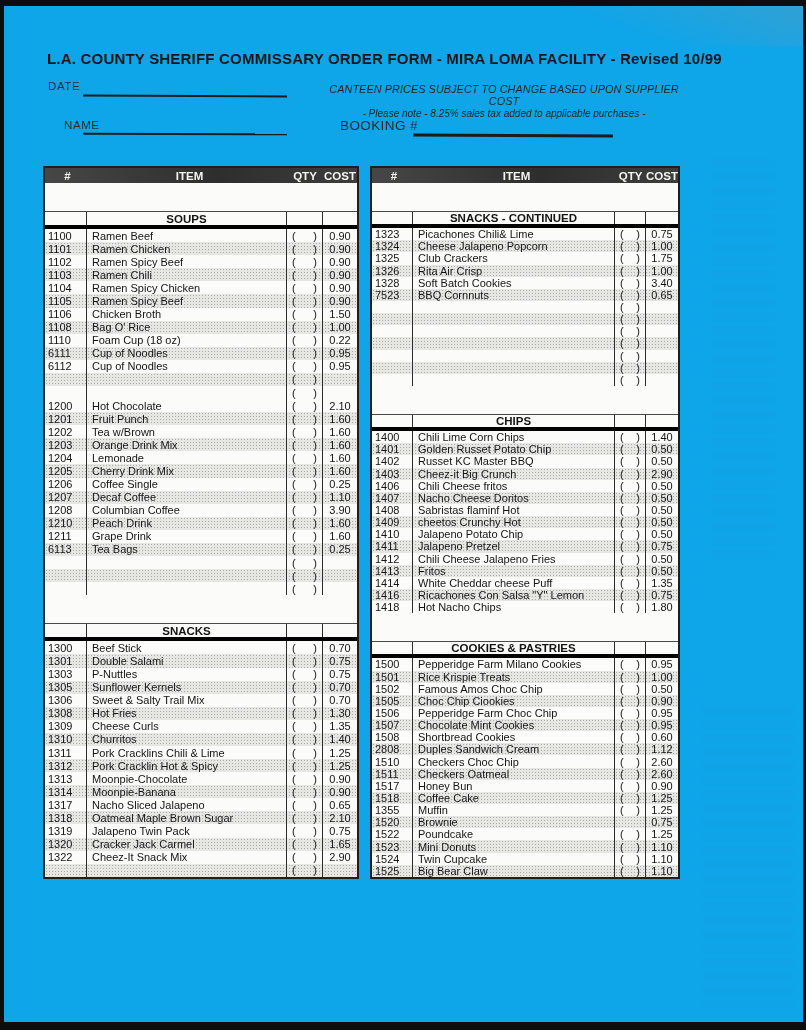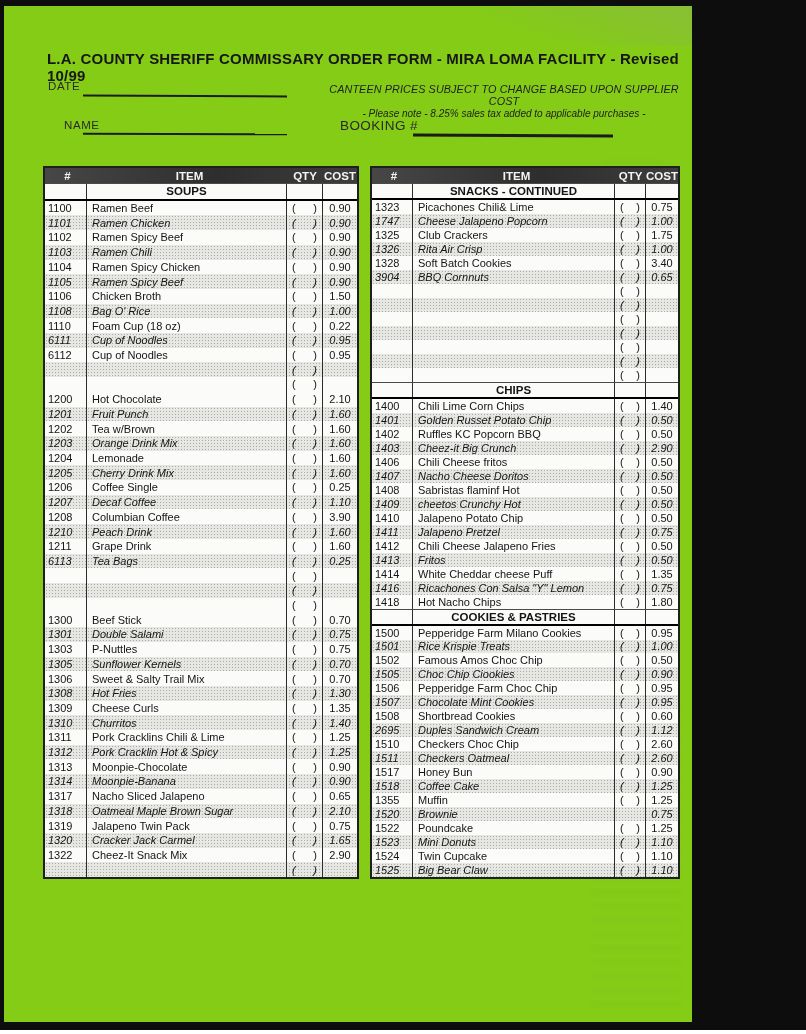"L.A. COUNTY SHERIFF COMMISSARY ORDER" .page { background: #84cc16 -> #0ea5e9; width: 688px -> 799px }
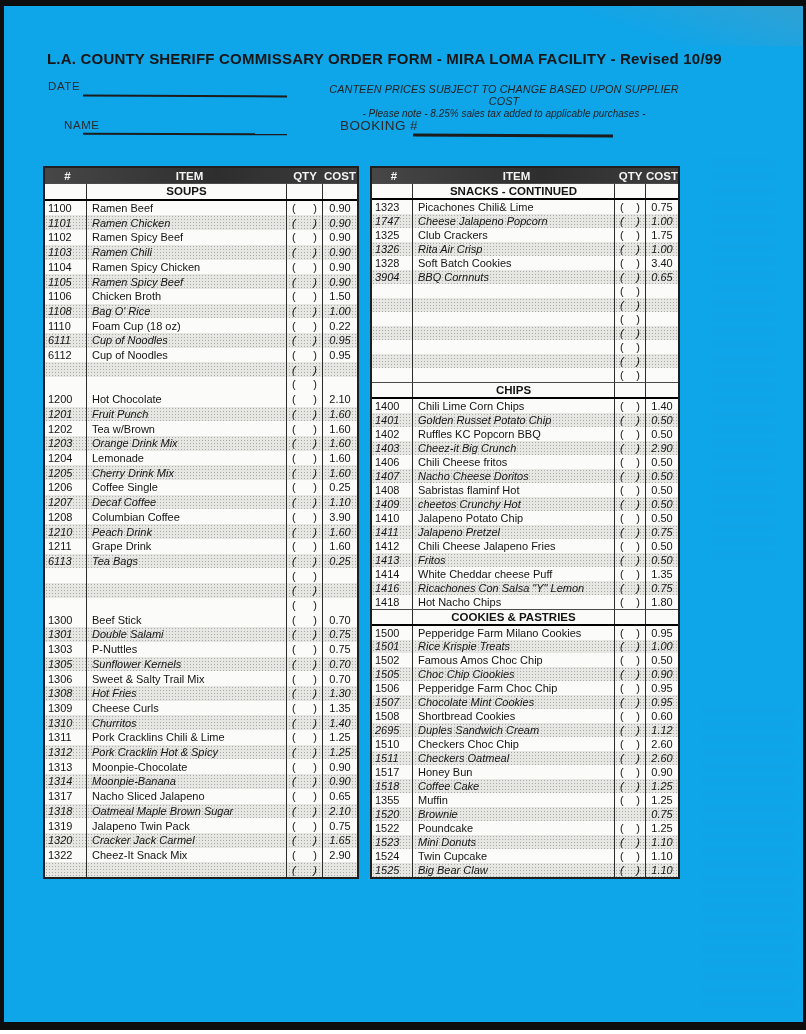"SOUPS" .section-row { border-bottom: 2px solid #000000 -> 4px solid #000000; margin-top: none -> 28px }
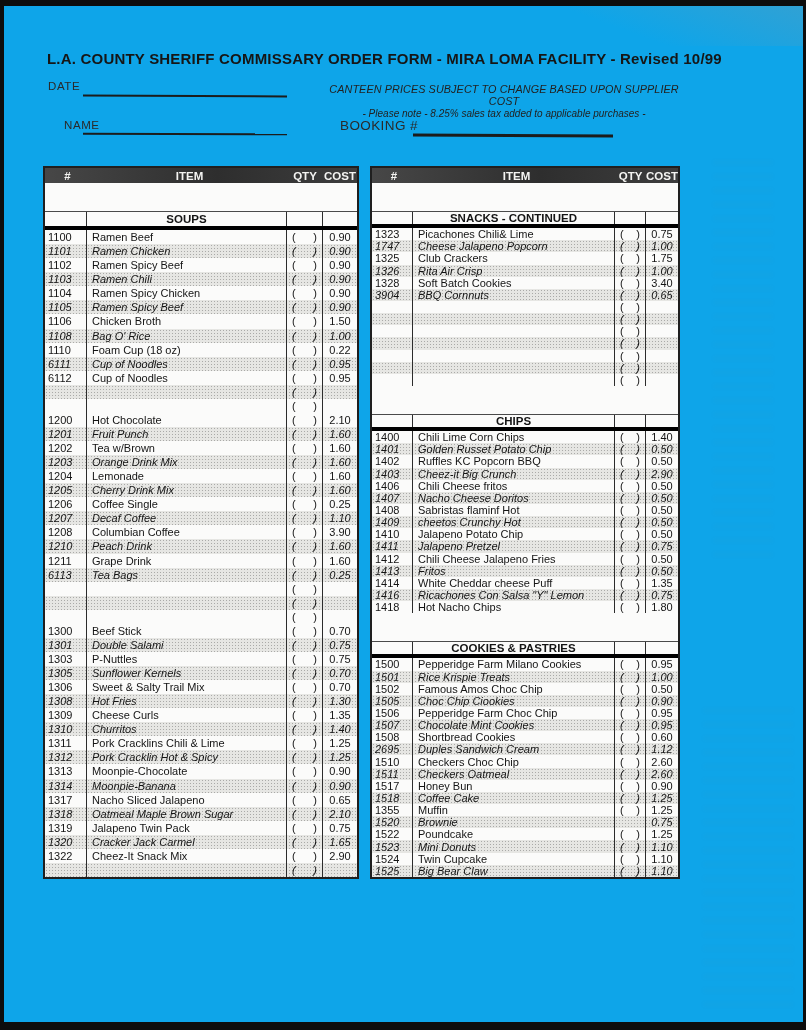"1101" .shaded { font-style: italic -> none }
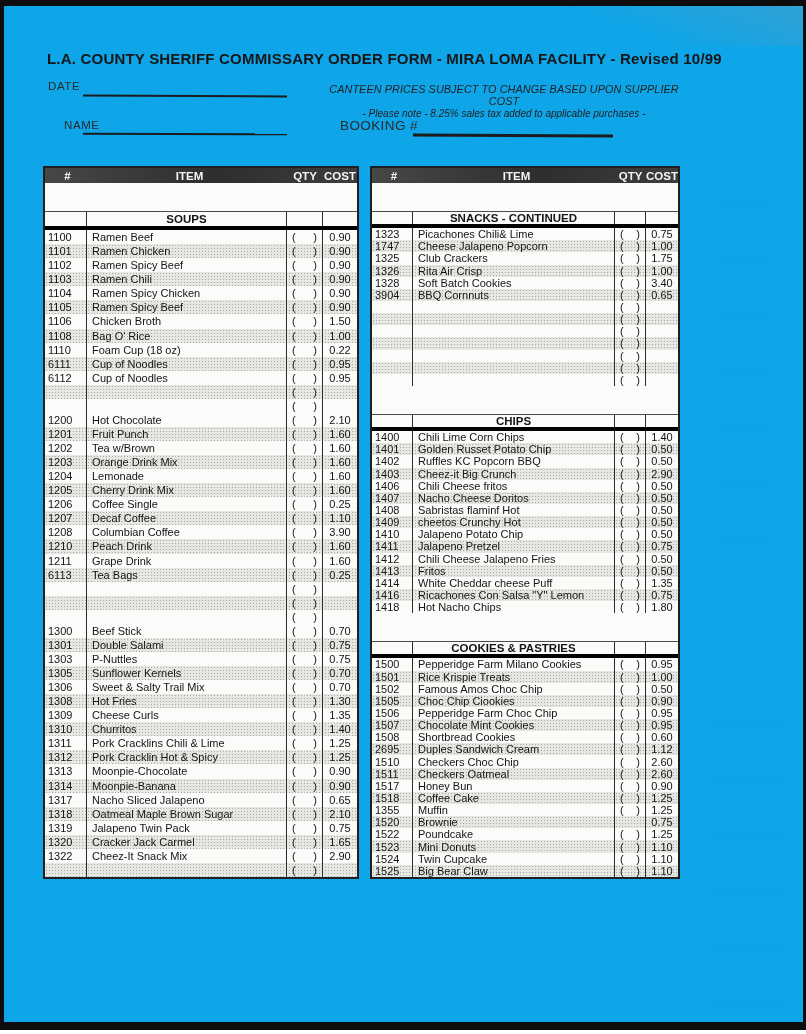"1747" div.cell { text: 1747 -> 1324 }
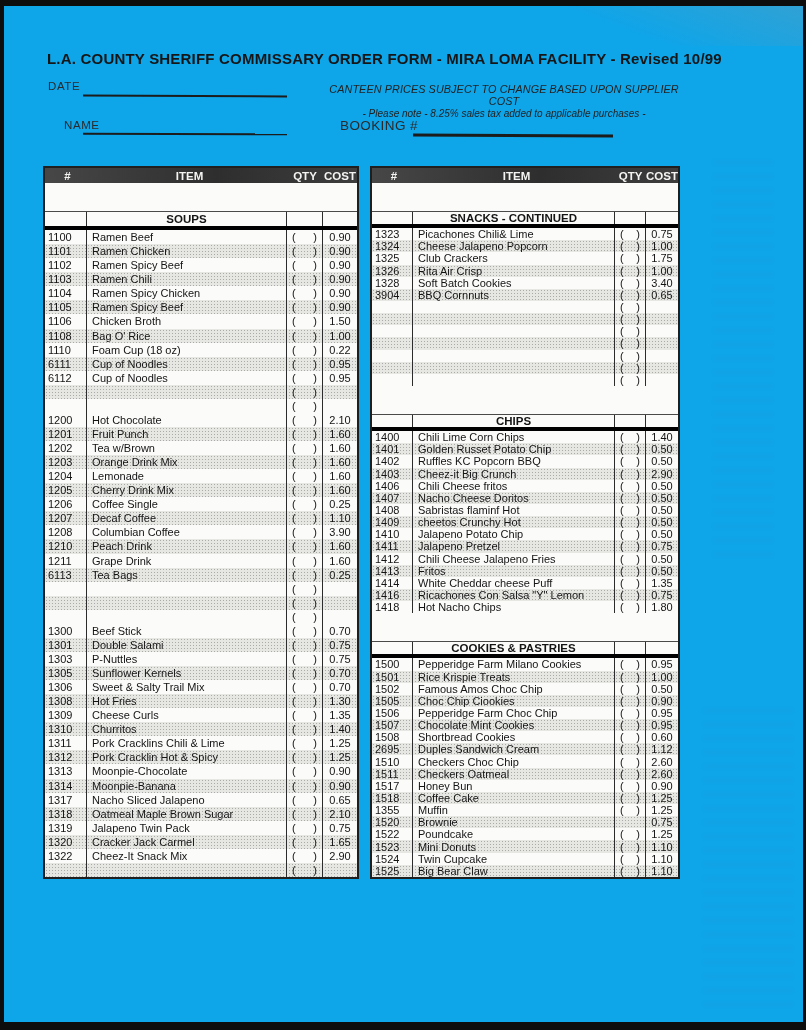"3904" div.cell { text: 3904 -> 7523 }
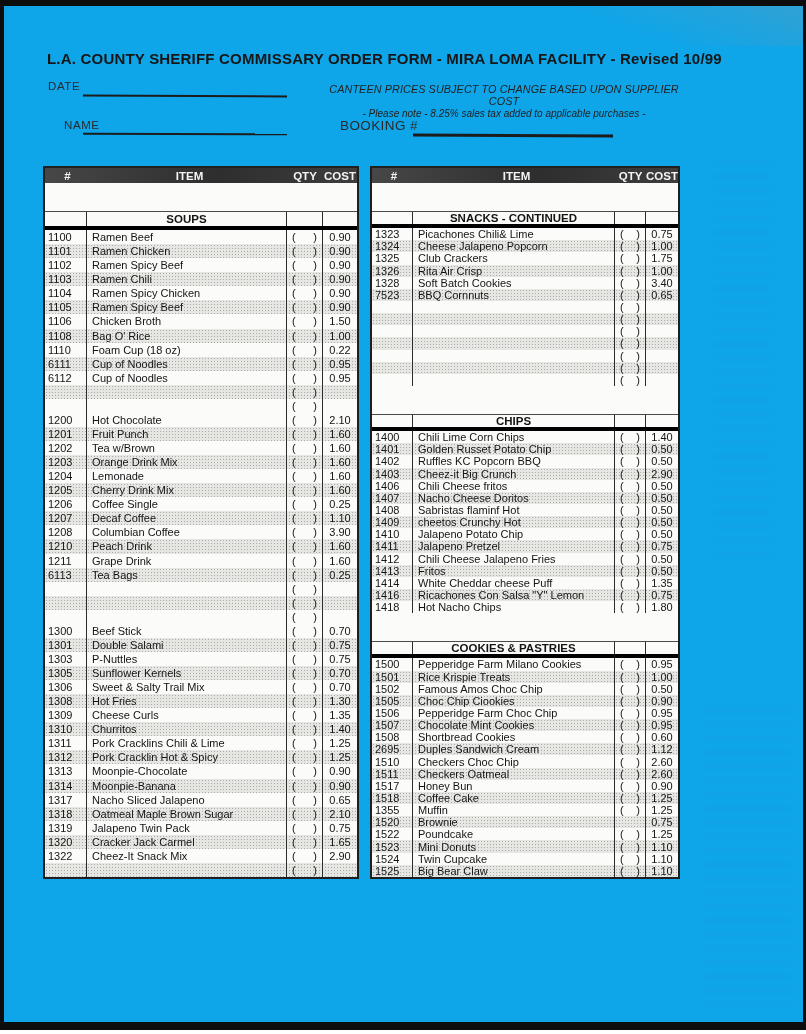"Ruffles KC Popcorn BBQ" div.cell { text: Ruffles KC Popcorn -> Russet KC Master }
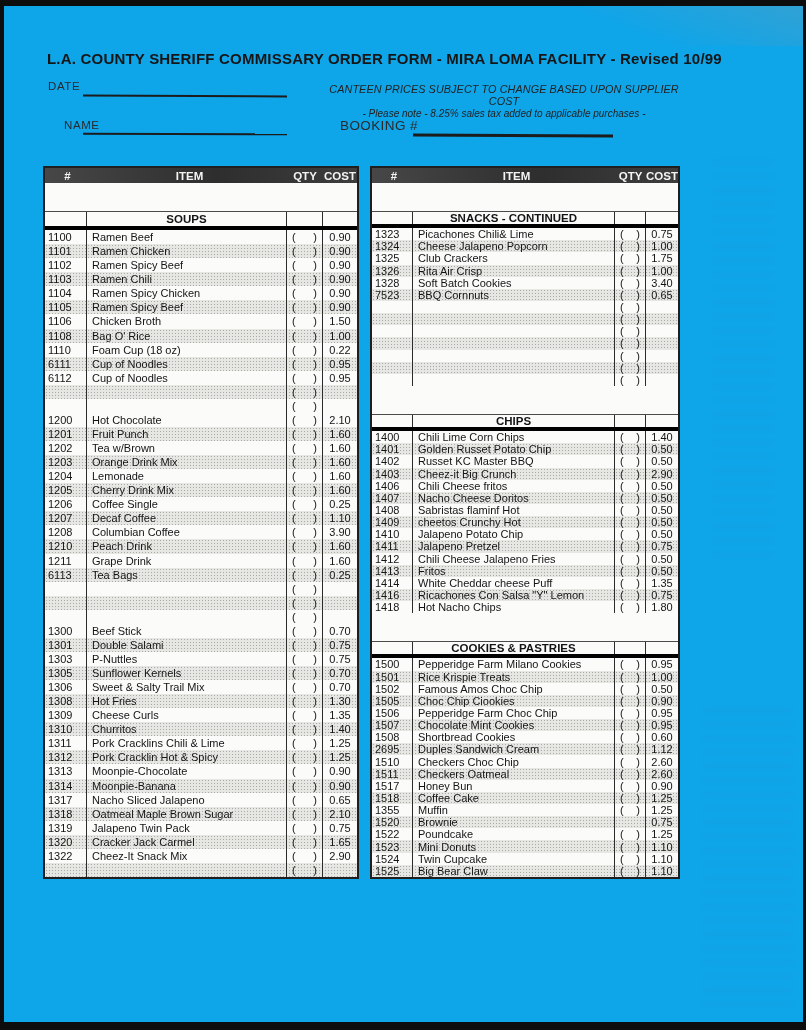"SNACKS" div.trow { html: none -> <div> <div></div> <div>SNACKS</div> <div></div> <div></div> </div> }
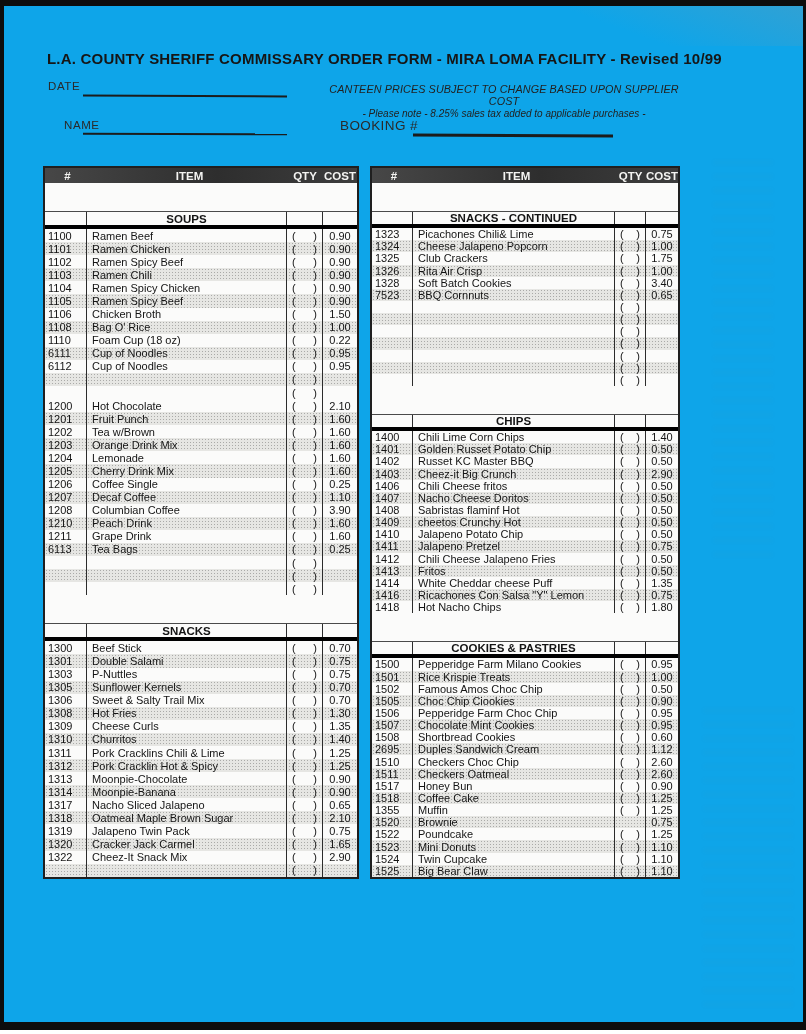"2695" div.cell { text: 2695 -> 2808 }
